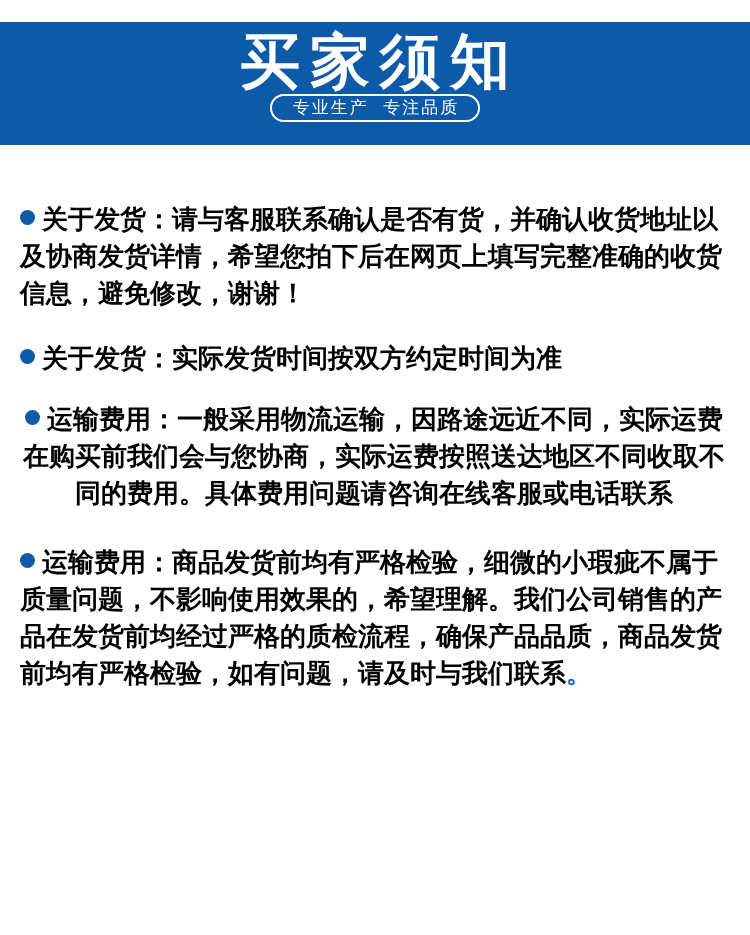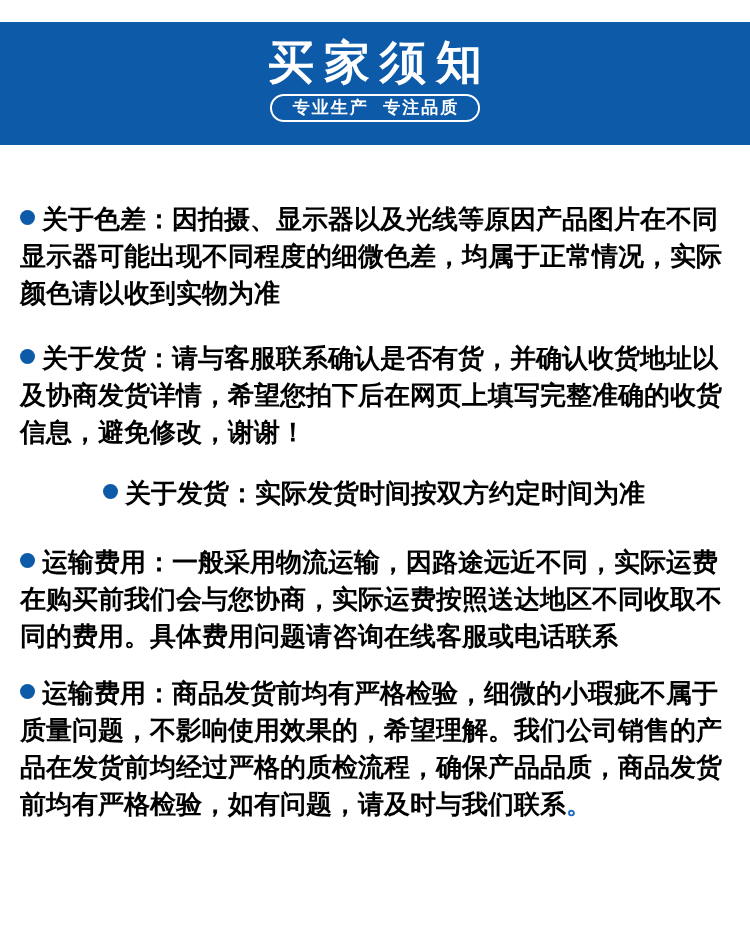"买家须知" .banner-title { font-size: 46px -> 60px }
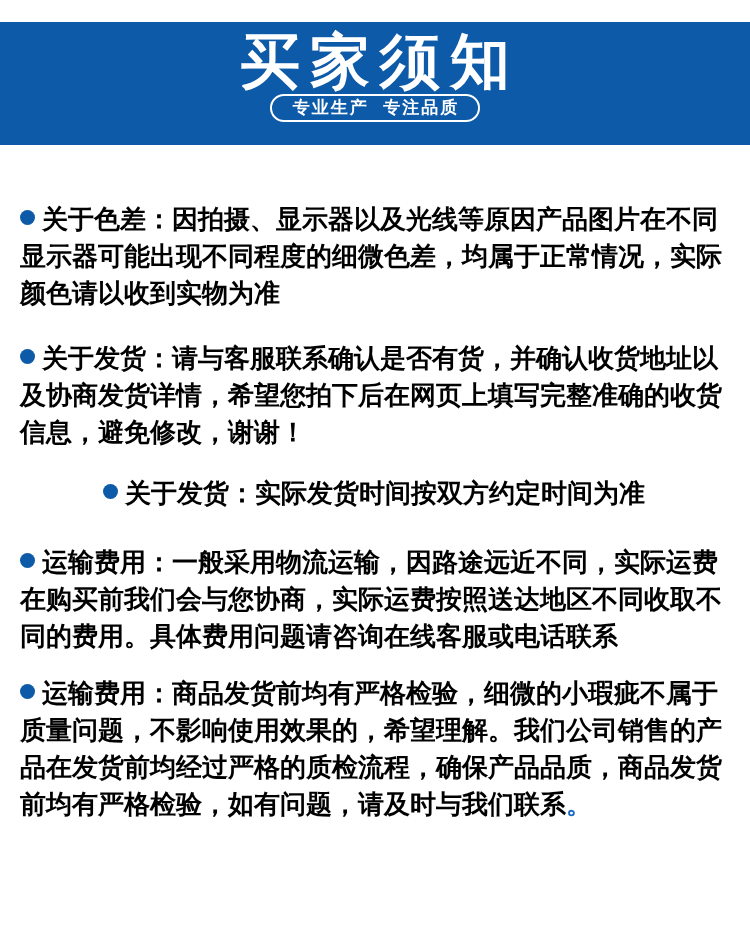"专业生产 专注品质" .tagline-badge { font-weight: bold -> normal }
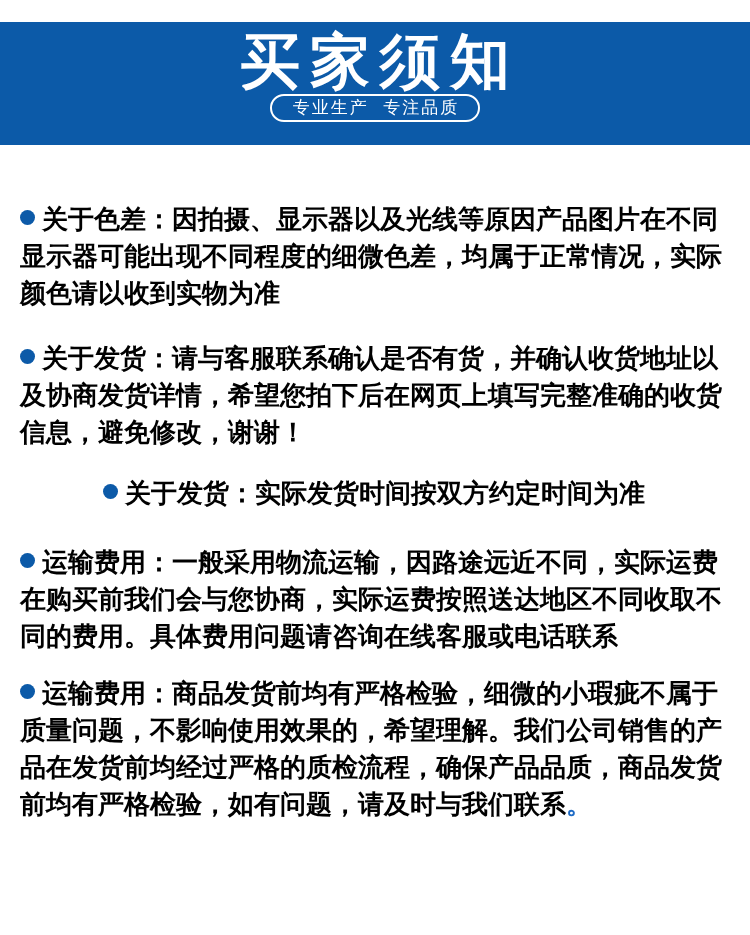"关于色差：因拍摄、显示器以及光线等原因产品图片在不同显示器可能出现不同程度的细微" p.notice { html: <p><span></span><span>关于色差：</span><span>因拍摄、显示器以及光线等原因产品图片在不同显示器可能出现不同程度的细微色差，均属于正常情况，实际颜色请以收到实物为准</span><span></span></p> -> none }
